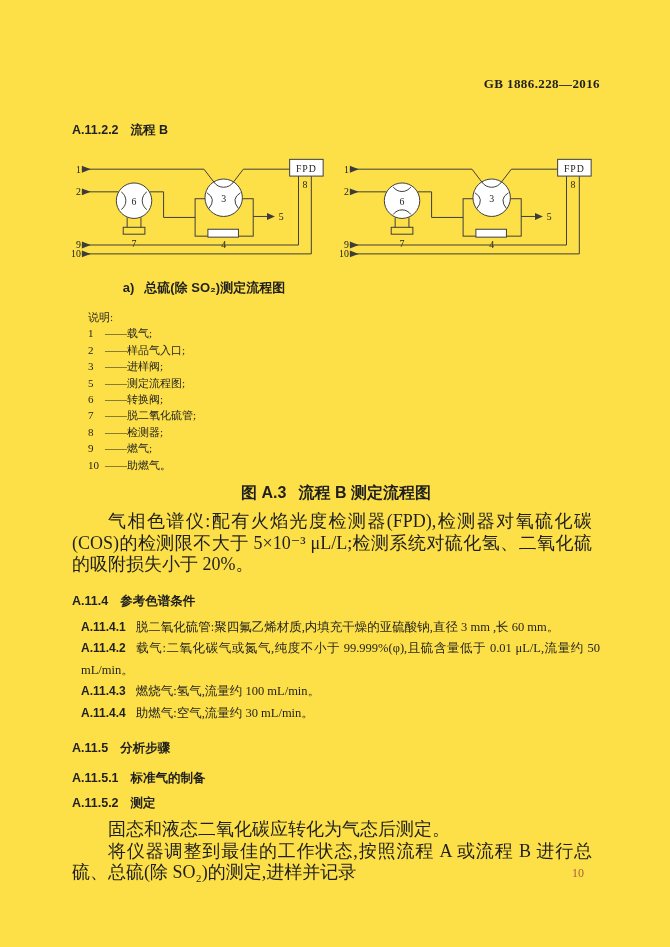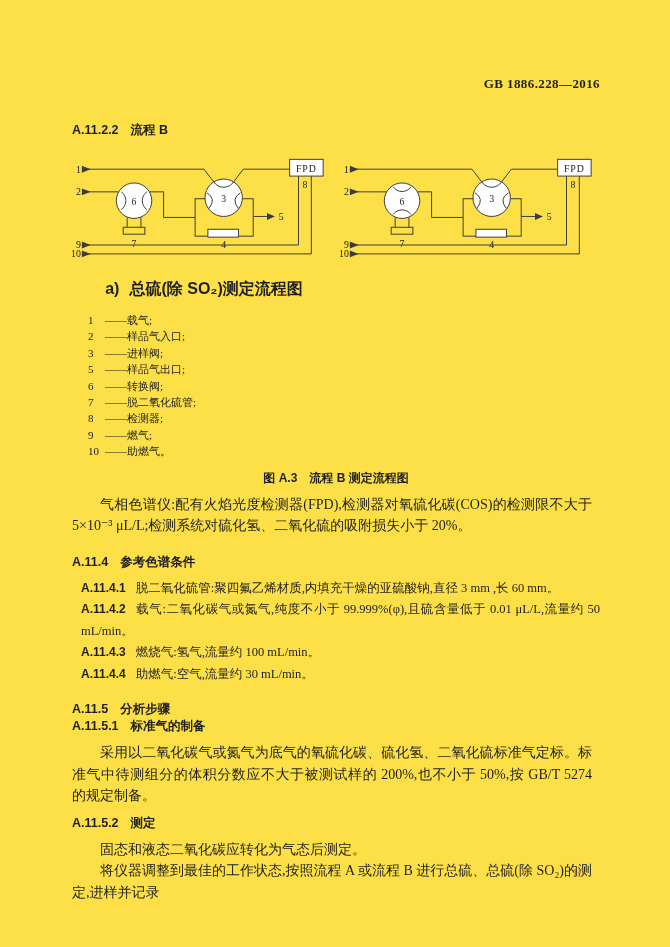"a) 总硫(除 SO₂)测定流程图" .captions .cap { font-size: 16px -> 13px }
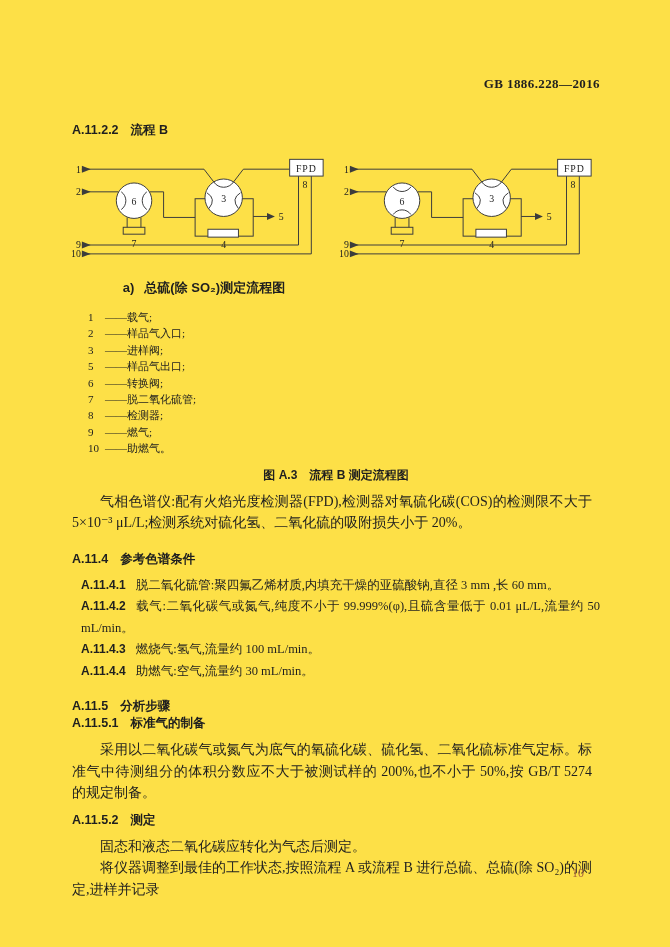"说明:" div.legend-title { html: none -> <div>说明:</div> }
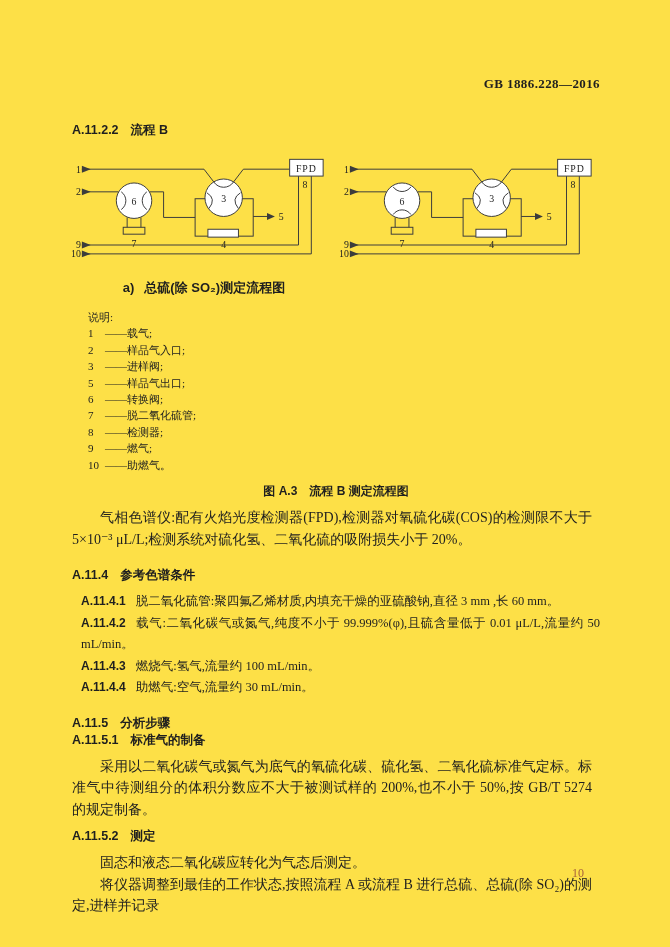"——样品气出口;" span { text: 样品气出口 -> 测定流程图 }
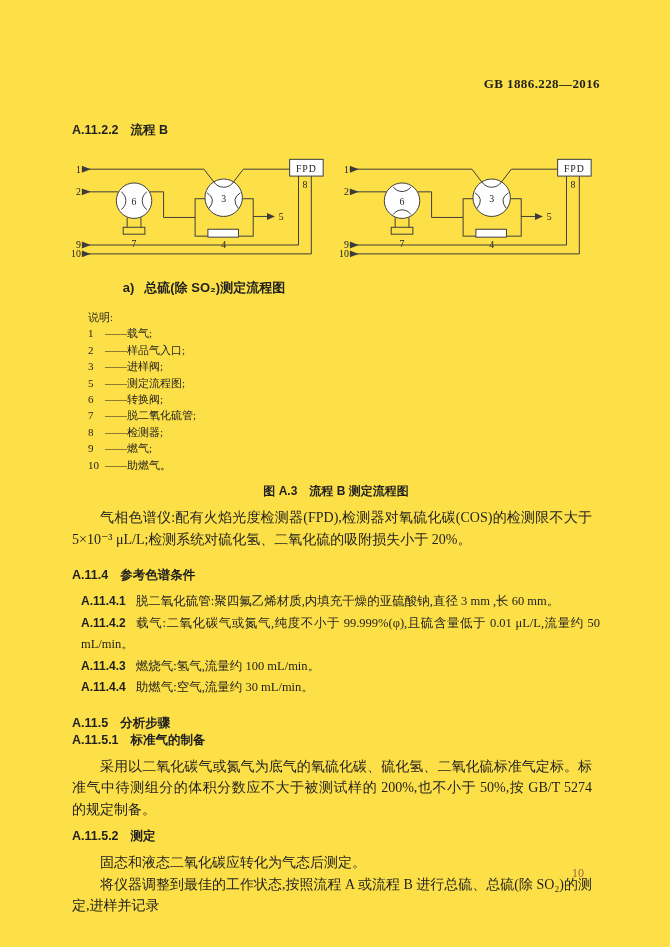"图 A.3 流程 B 测定流程图" .fig-caption { font-size: 12px -> 16px }
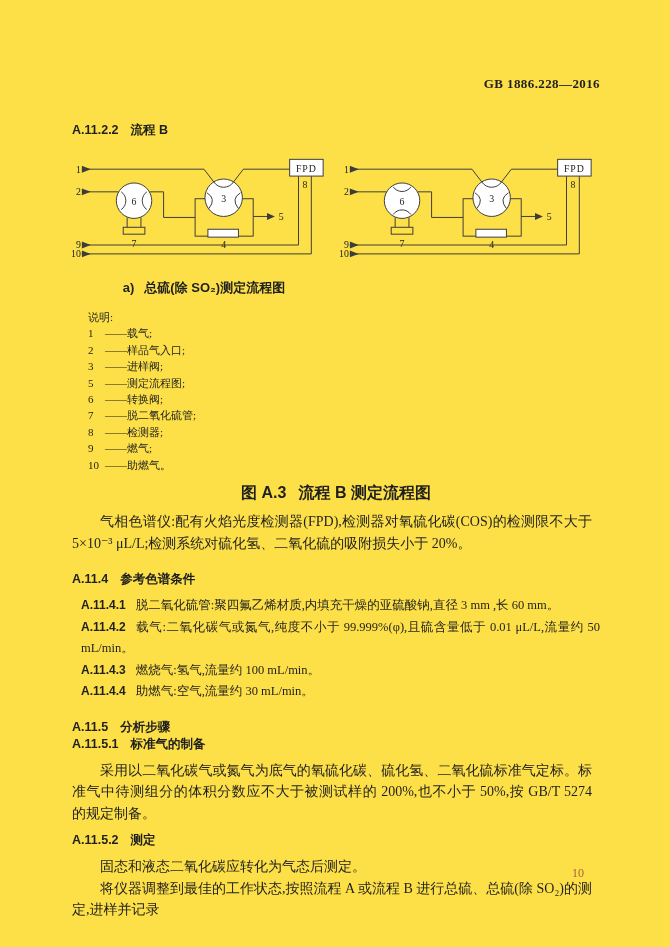"气相色谱仪:配有火焰光度检测器(FPD),检测器对氧硫化碳(COS)的检测限不大" .para { font-size: 14px -> 18px }
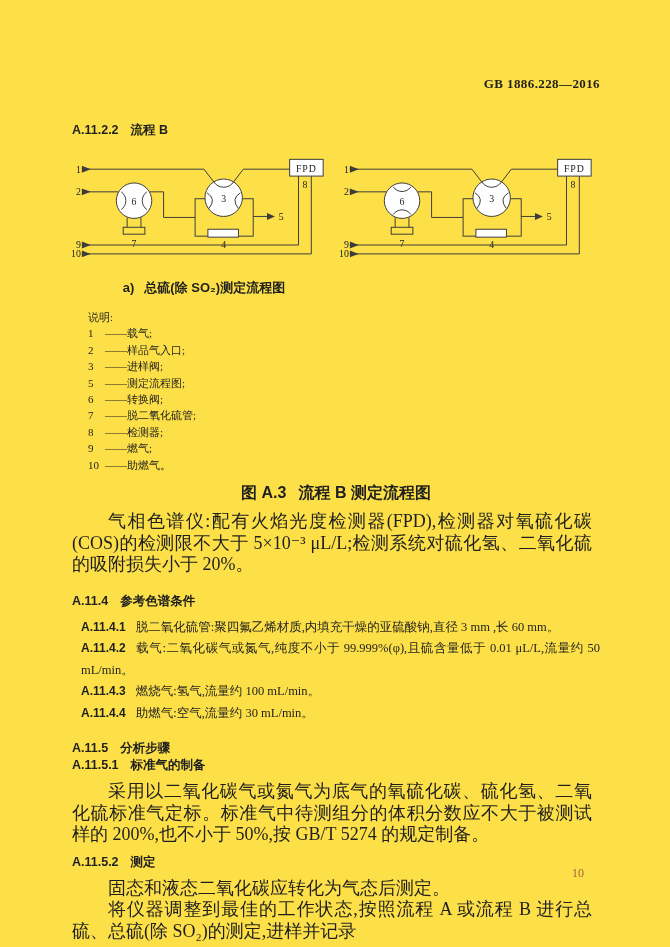"A.11.5.1 标准气的制备" #h-a1151 { margin-top: none -> 13px }
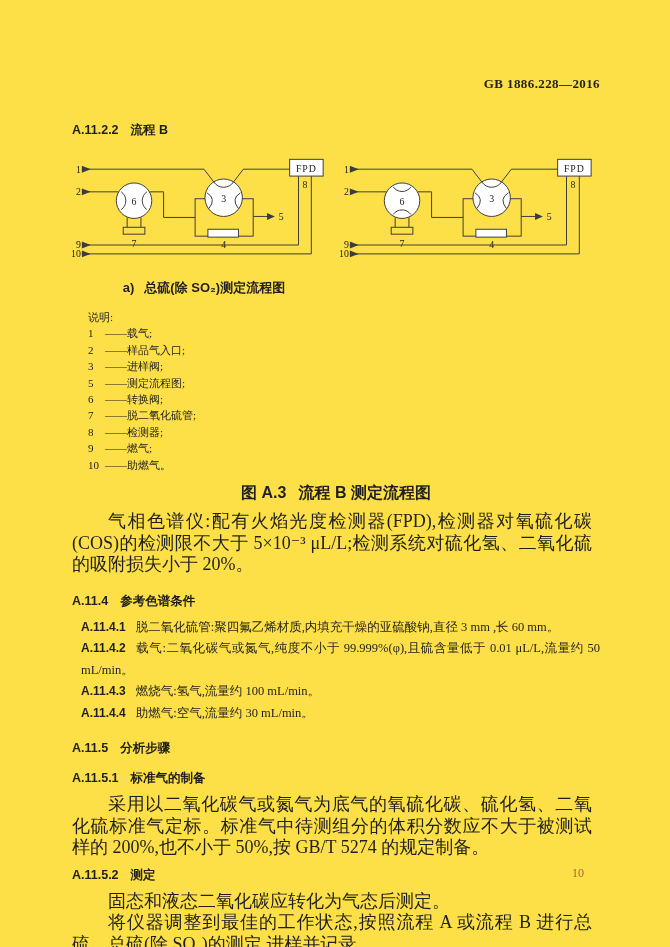"采用以二氧化碳气或氮气为底气的氧硫化碳、硫化氢、二氧化硫标准气定标。标准气中待测" p.para { html: <p>采用以二氧化碳气或氮气为底气的氧硫化碳、硫化氢、二氧化硫标准气定标。标准气中待测组分的体积分数应不大于被测试样的 200%,也不小于 50%,按 GB/T 5274 的规定制备。</p> -> none }
